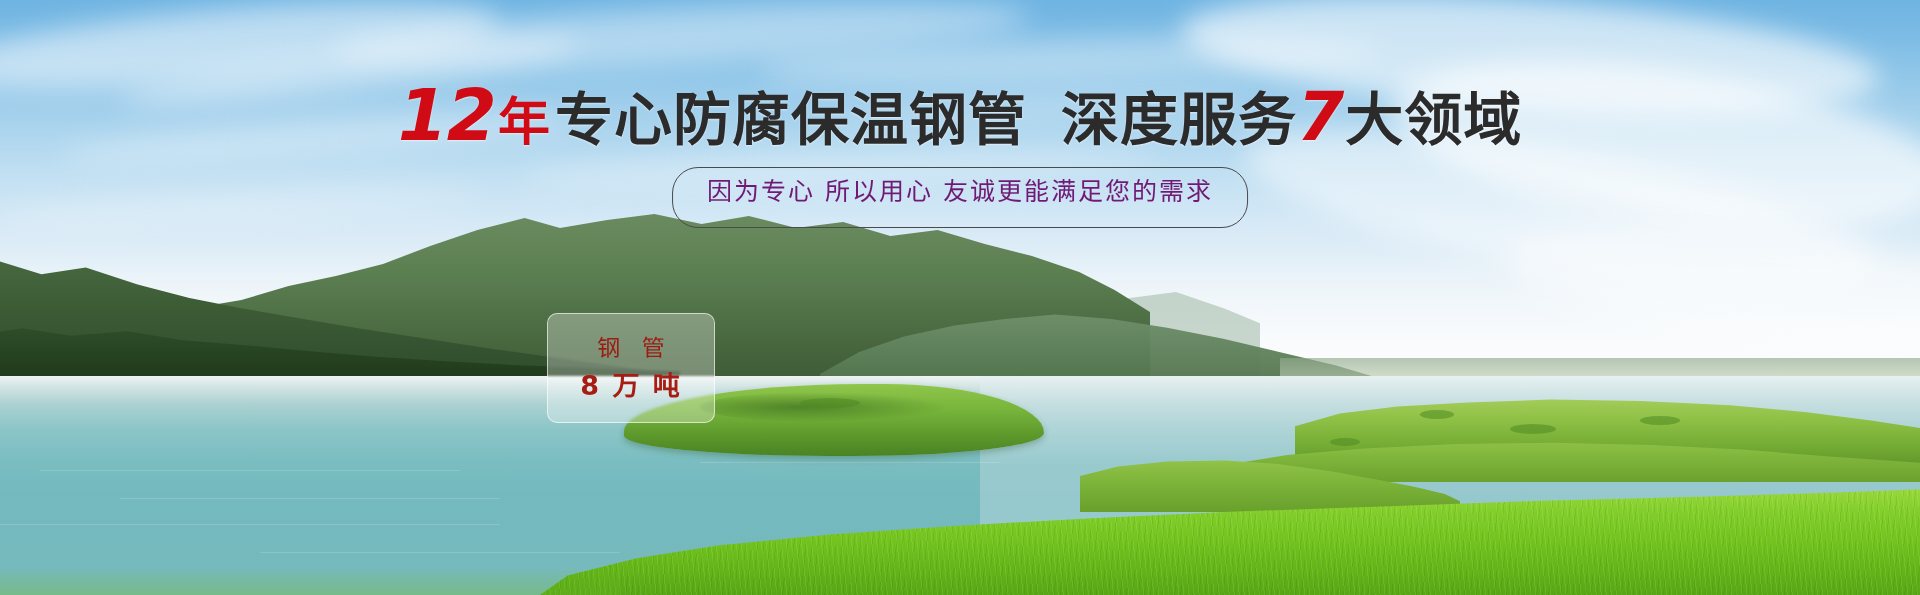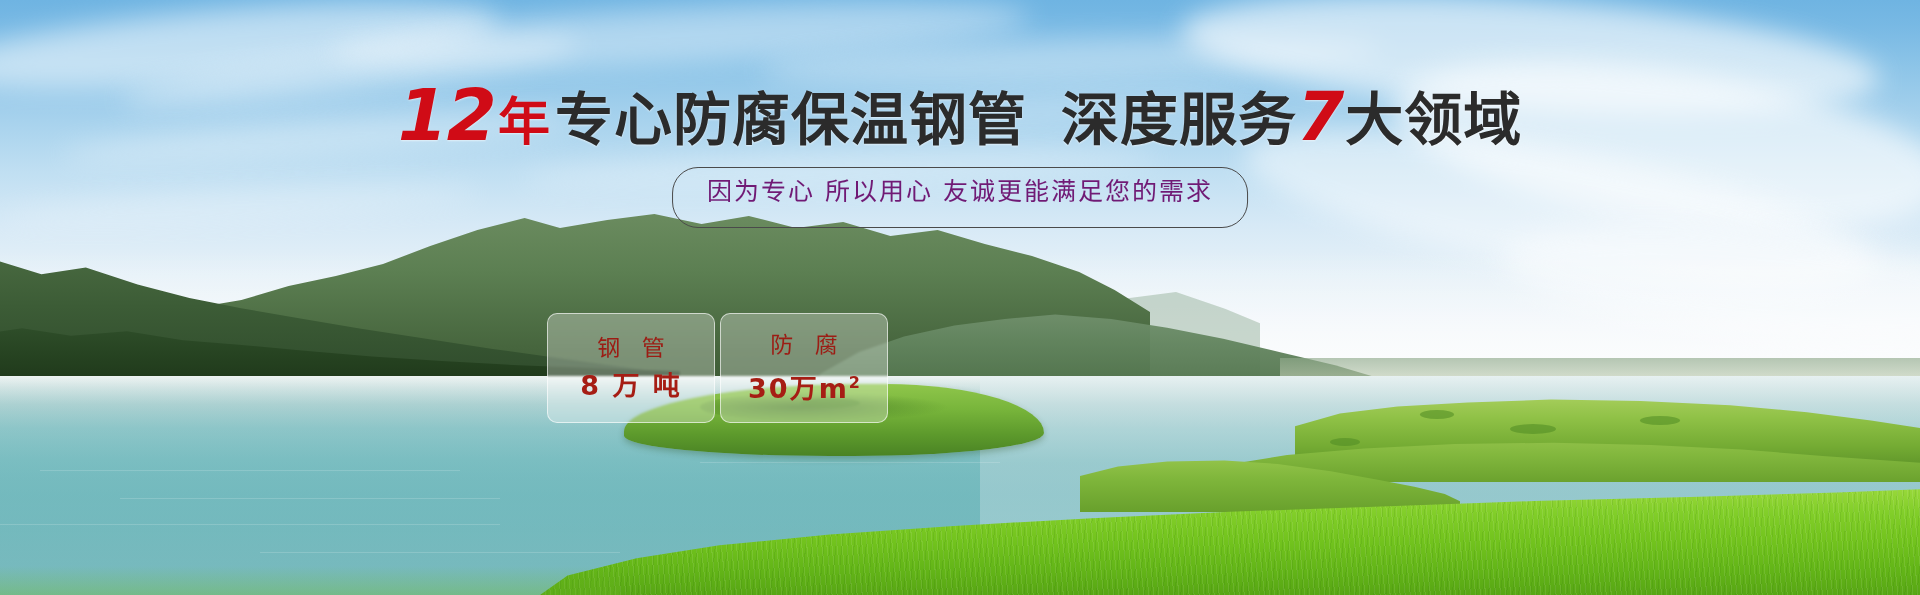"防 腐" div.card { html: <div> <div>防 腐</div> <div><span>30万m</span><sup>2</sup></div> </div> -> none }
